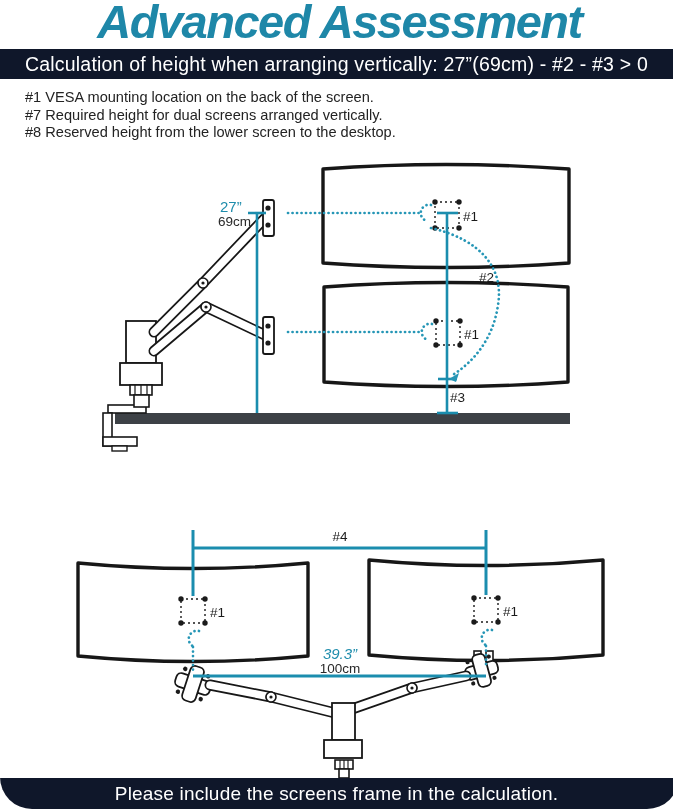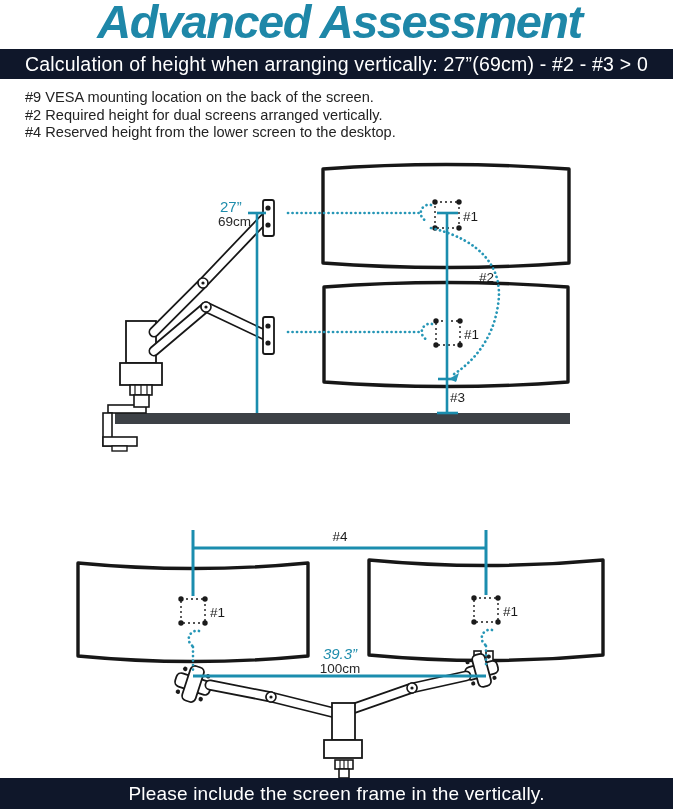"Advanced Assessment" #page { border-radius: none -> 32px }
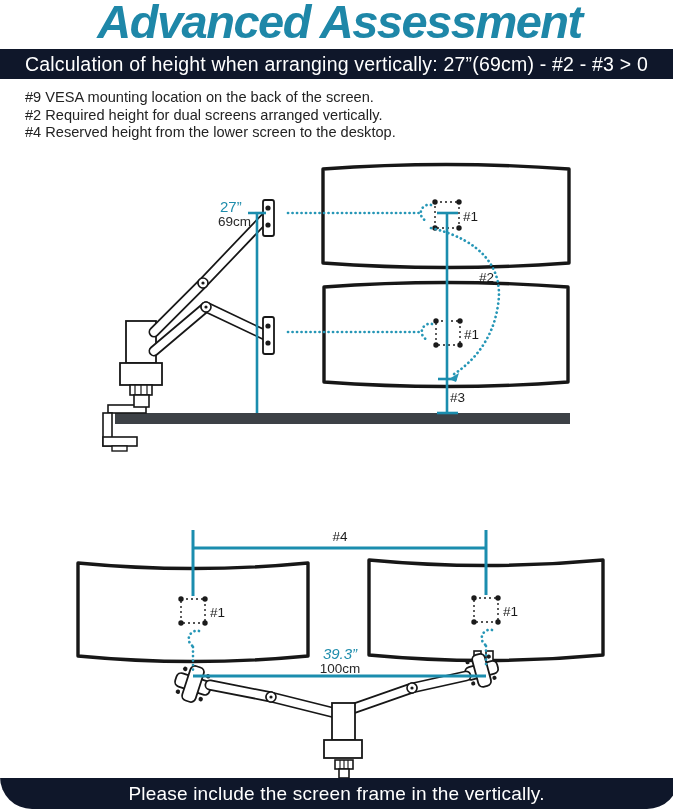"#9 VESA mounting location on" div { text: 9 -> 1 }
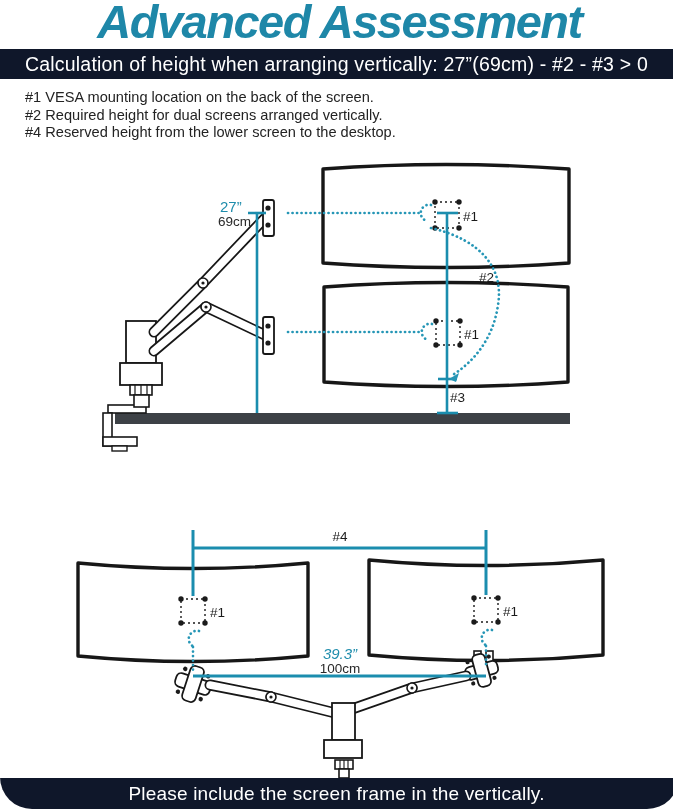"#2 Required height for dual" div { text: 2 -> 7 }
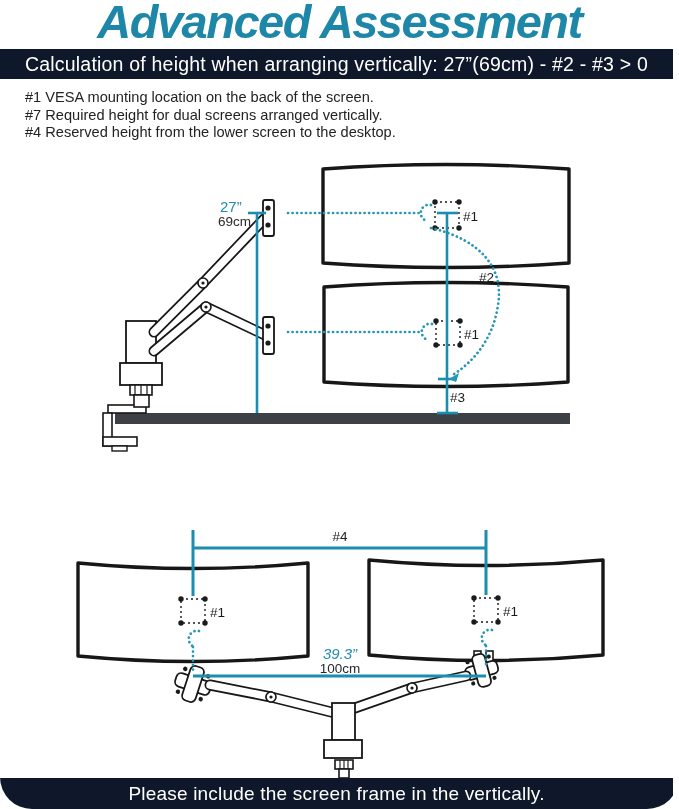"#4 Reserved height from the" div { text: 4 -> 8 }
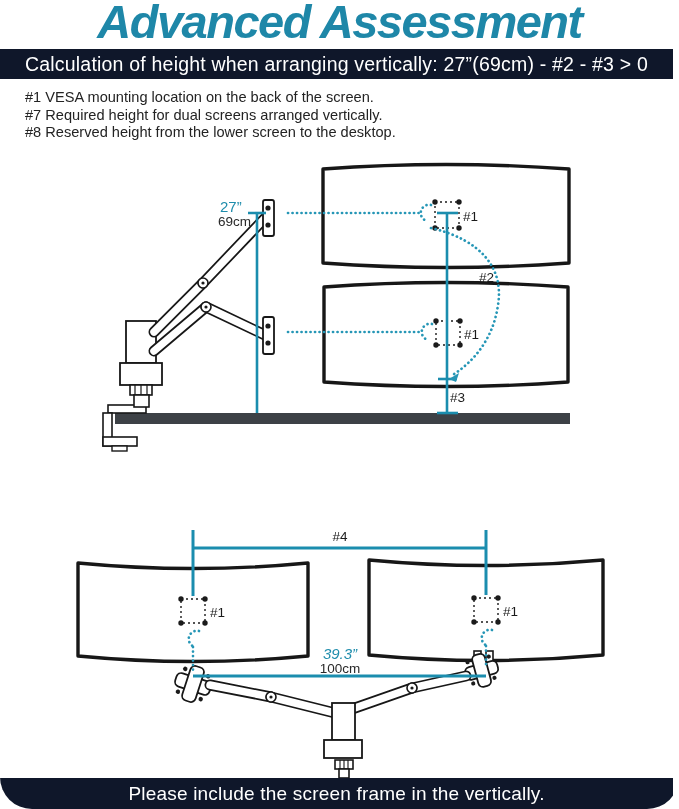"Please include the screen frame" div.banner { text: screen frame in the vertically -> screens frame in the calculation }
